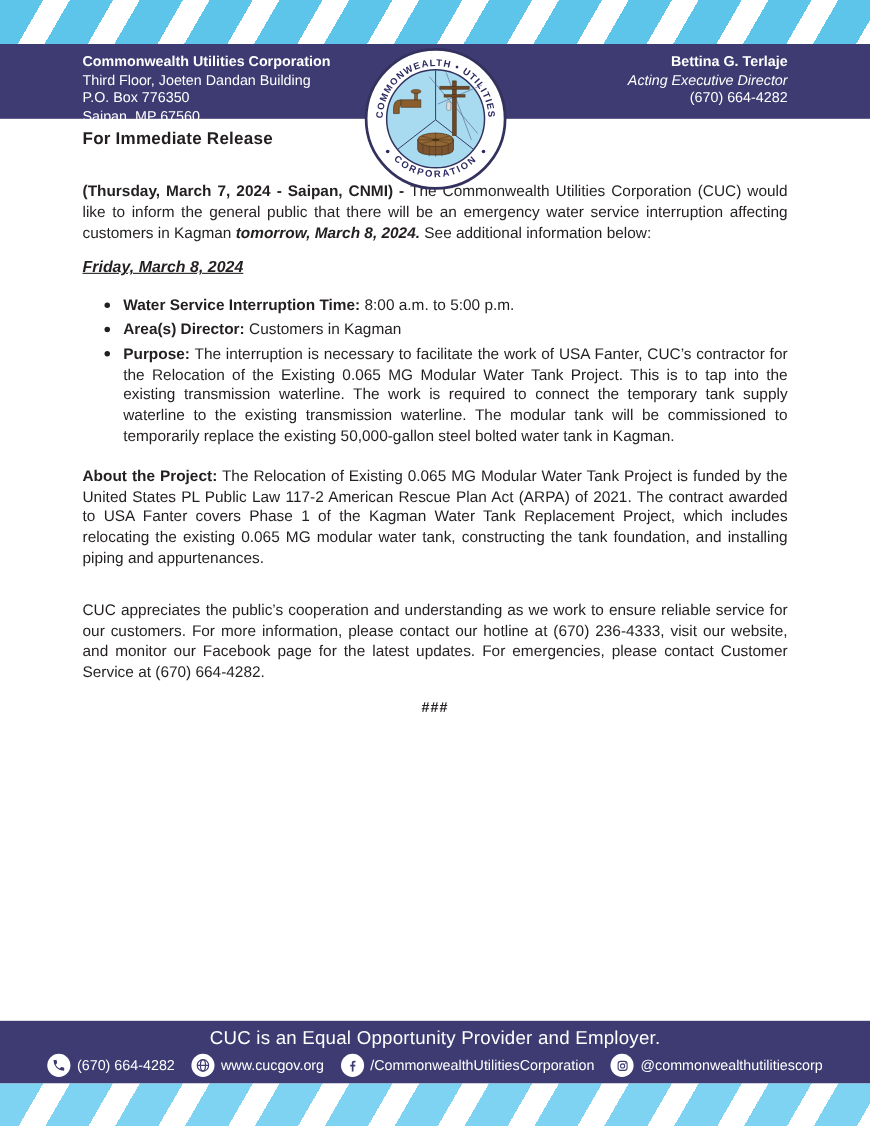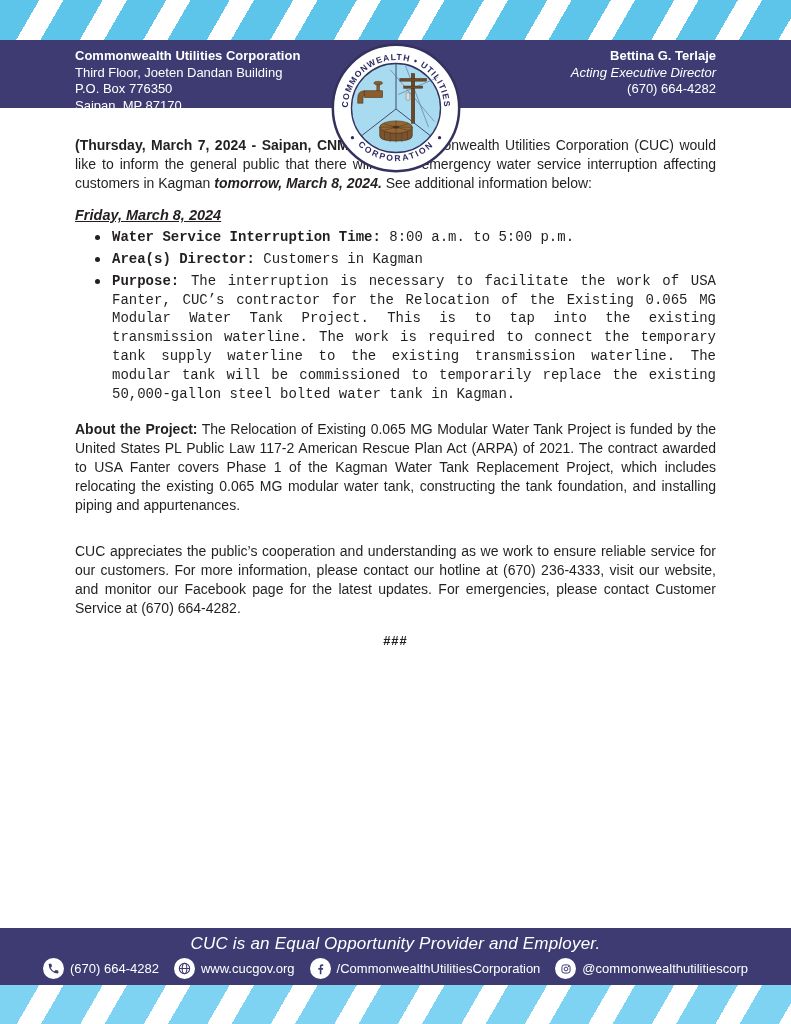"Saipan, MP 87170" div { text: 87170 -> 67560 }
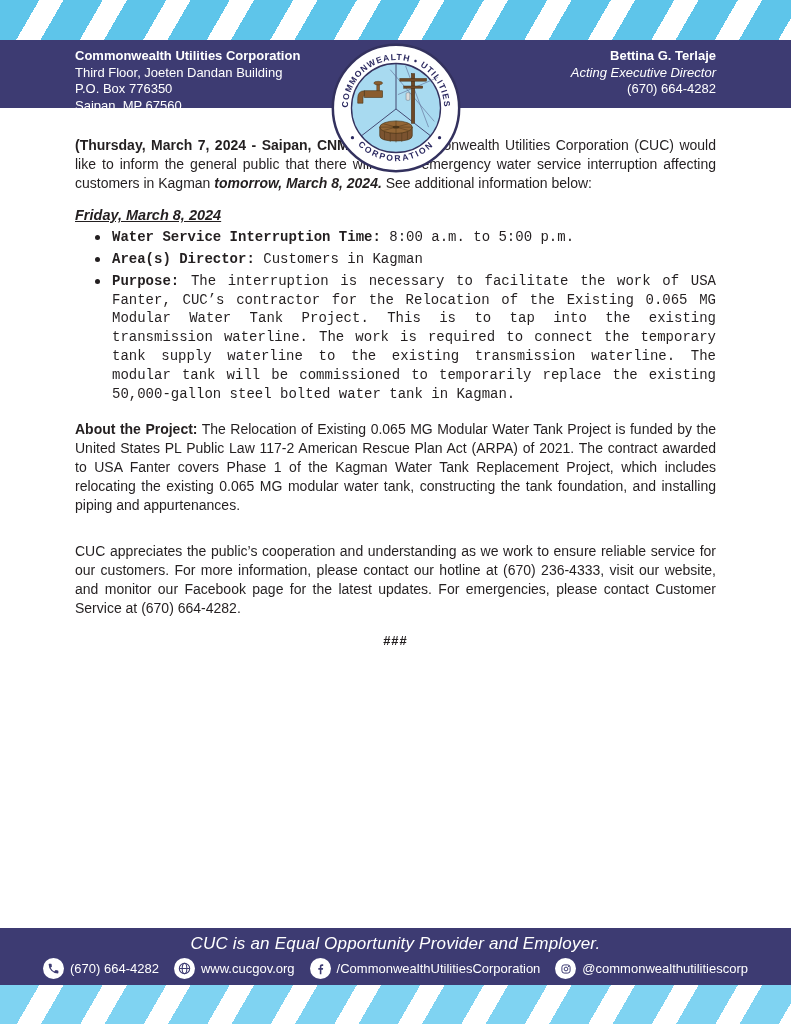"For Immediate Release" div.release-line { html: none -> <div>For Immediate Release</div> }
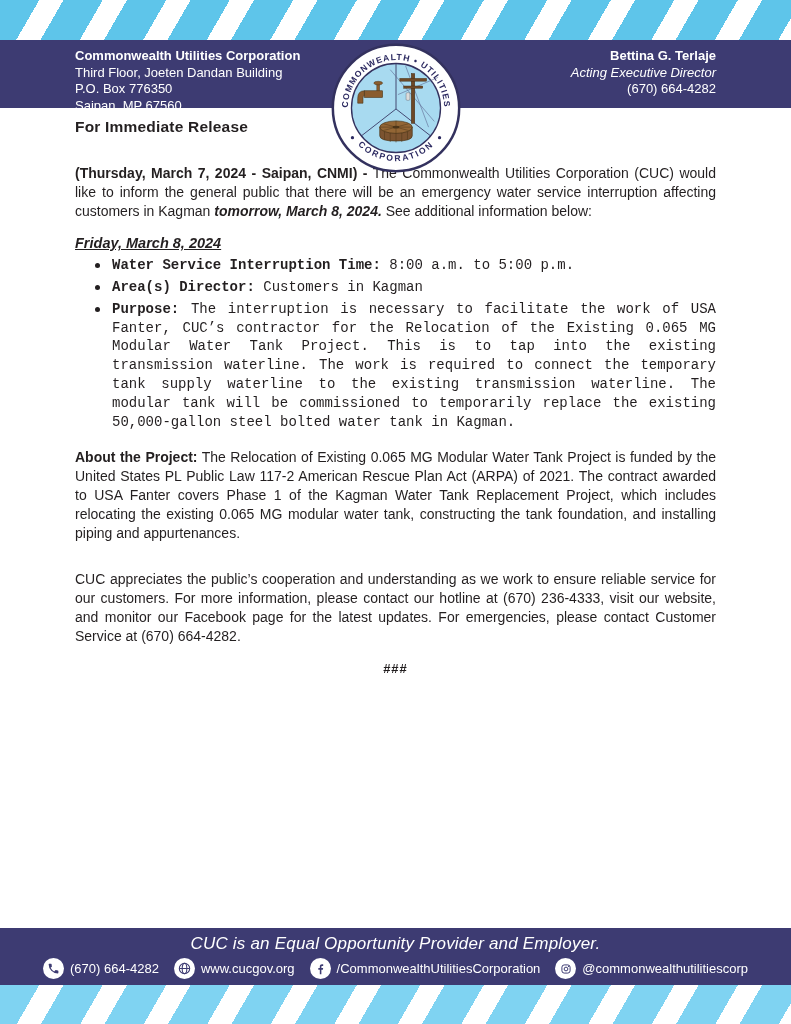"Water Service Interruption Time: 8:00" ul.advisory-list { font-family: Liberation Mono, monospace -> none; margin: 3px 0 0 0 -> 15px 0 0 0 }
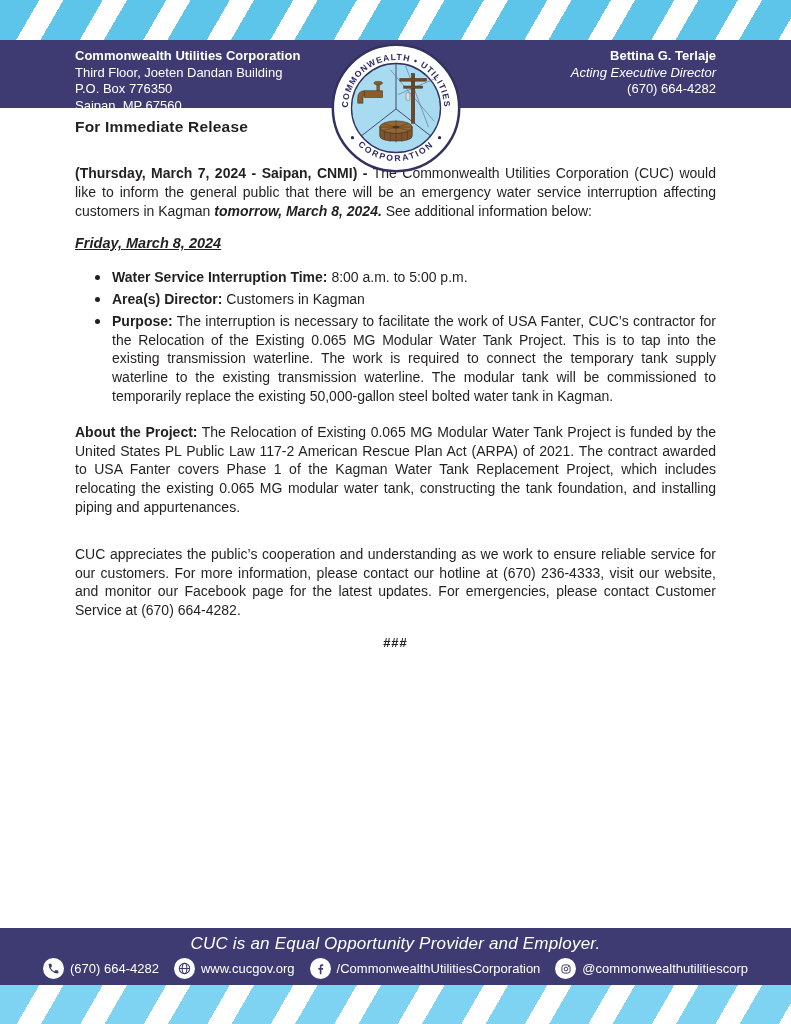"CUC is an Equal Opportunity" .eeo-line { font-style: italic -> none }
